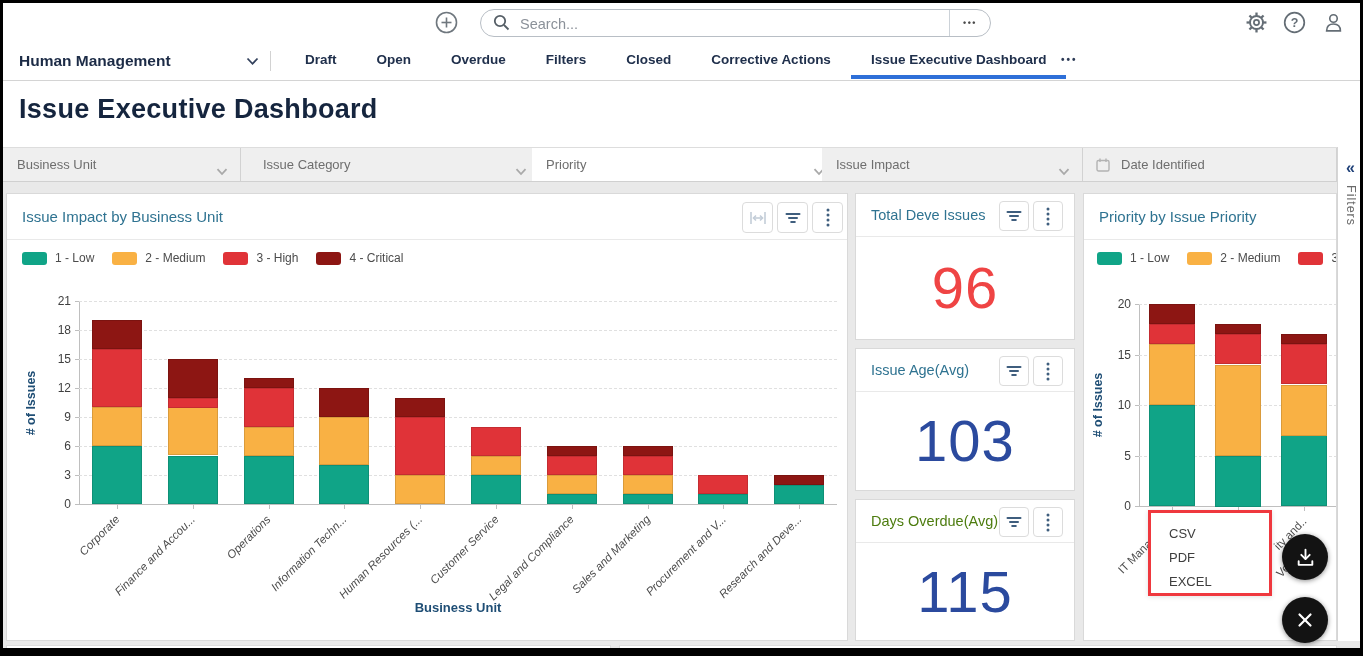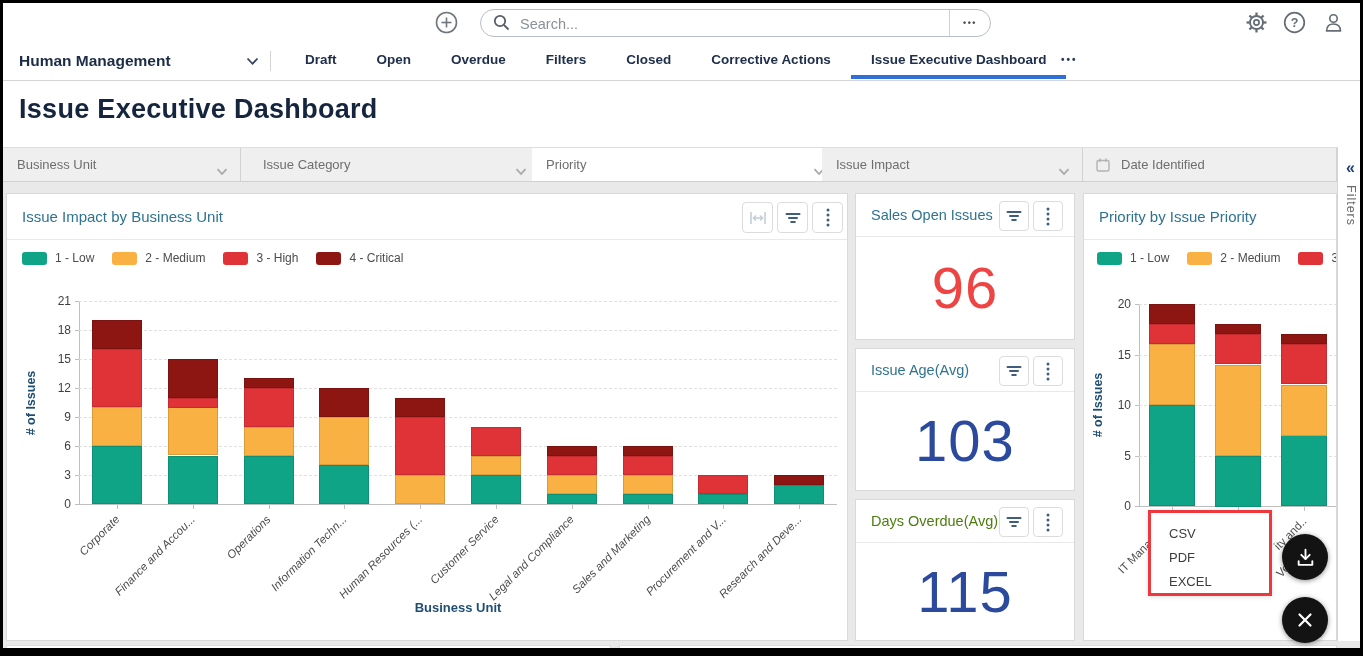"Sales Open Issues" span.ptitle { text: Sales Open -> Total Deve }
